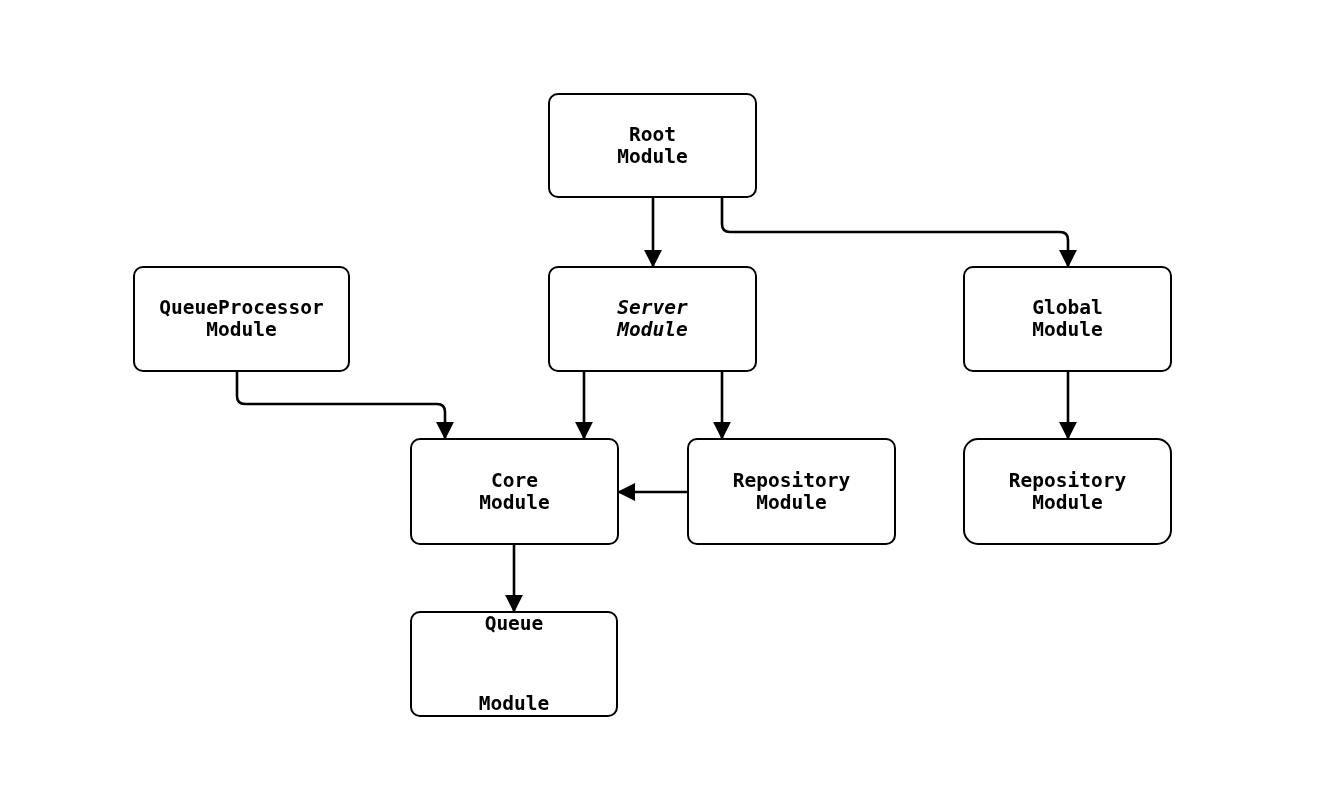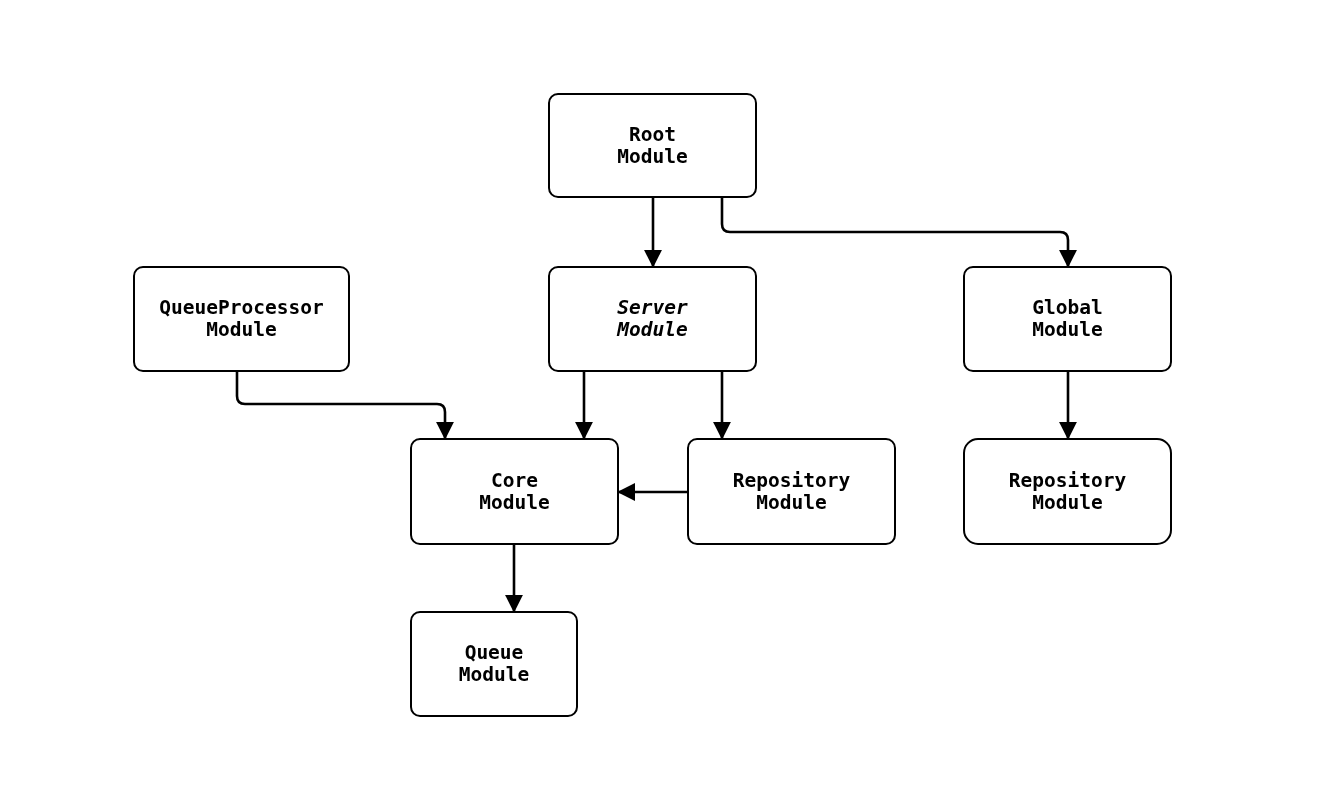"Queue" div.node { justify-content: none -> space-between; width: 168px -> 208px }
